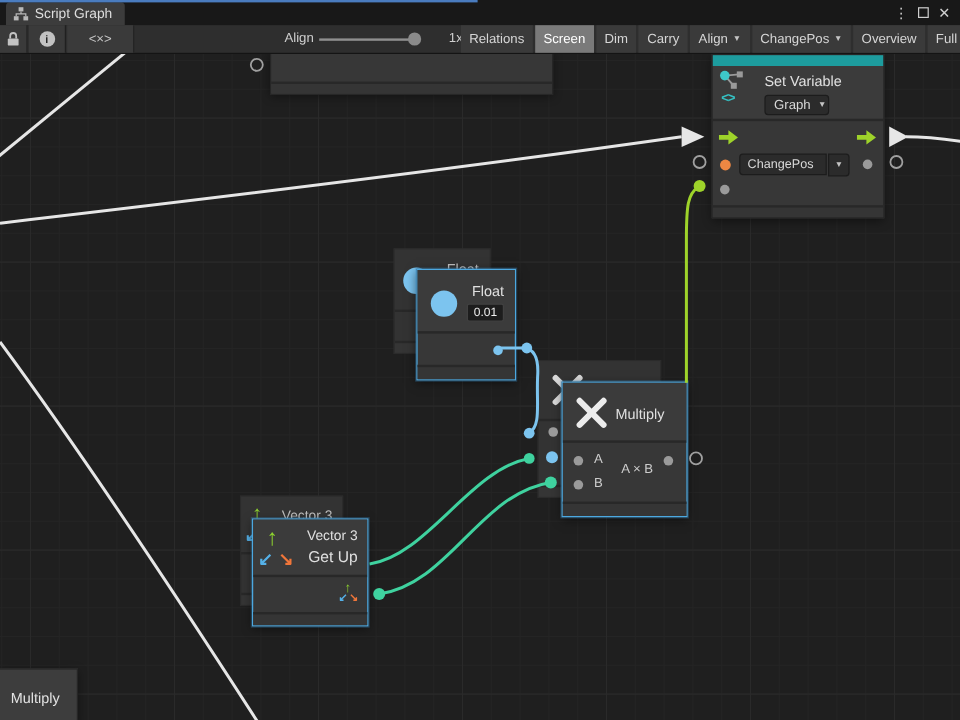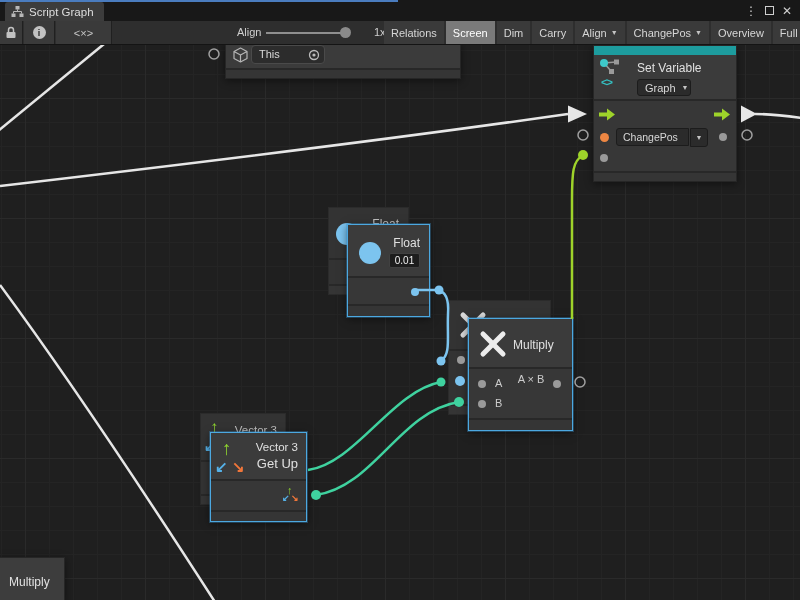"This" div.sec { html: <div> <svg> <path></path> </svg> <div> <span>This</span> <svg> <circle></circle> <circle></circle> </svg> </div> </div> -> none }
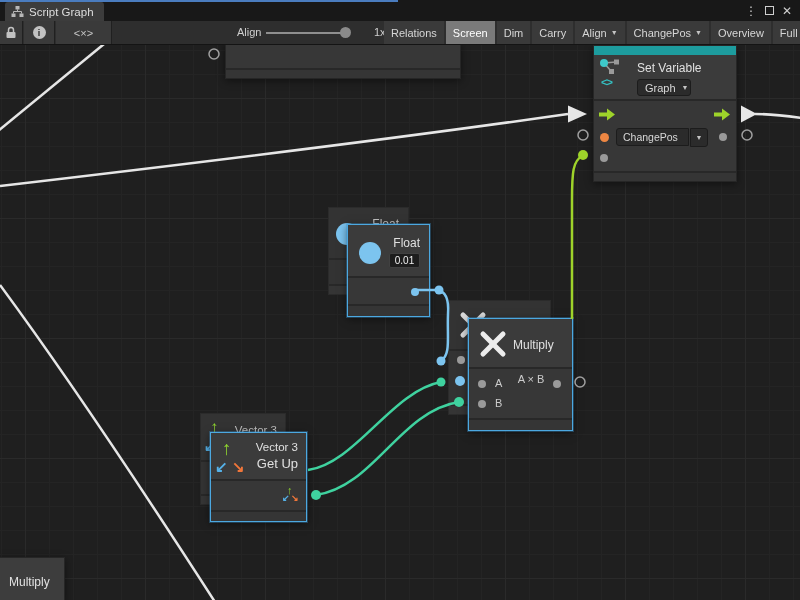"A × B" div.portlbl { top: 4px -> 16px }
